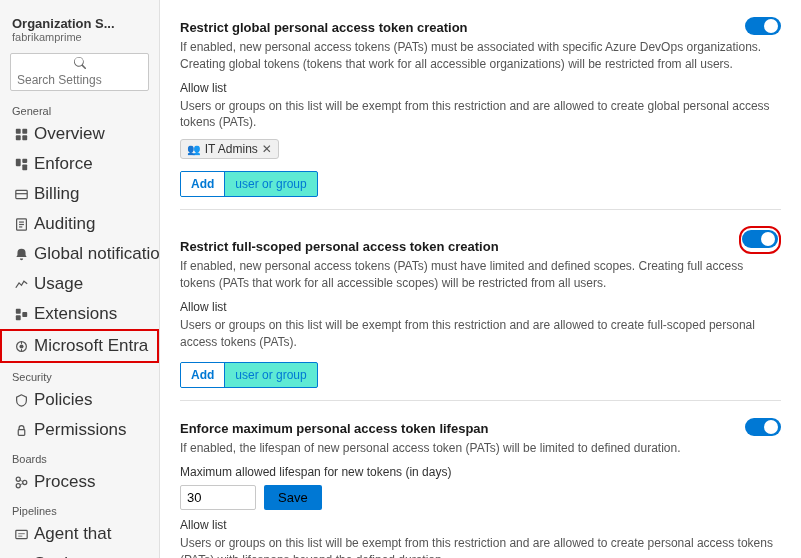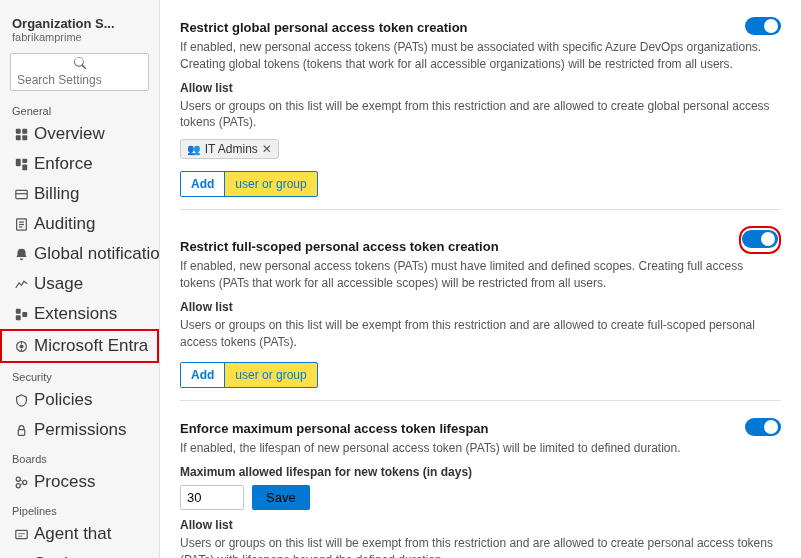"Allow list" .allow-list-label { font-weight: 700 -> 400 }
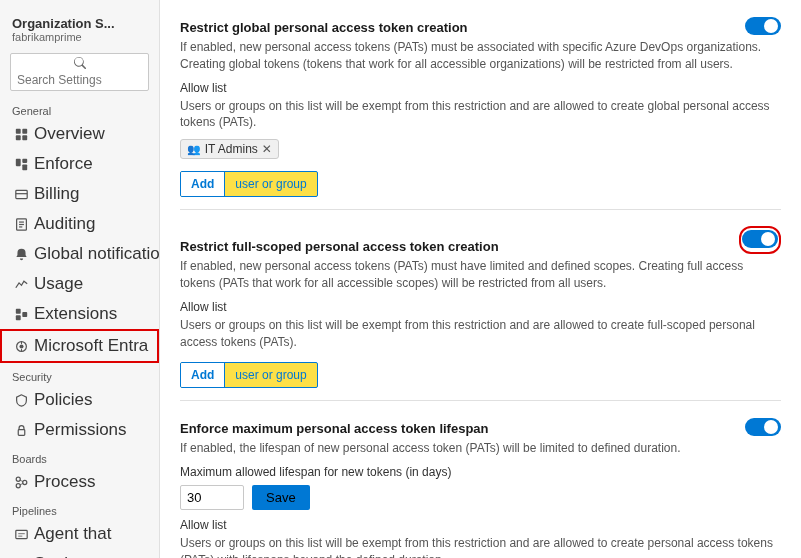"Add" .btn { background: #fde047 -> #5eead4 }
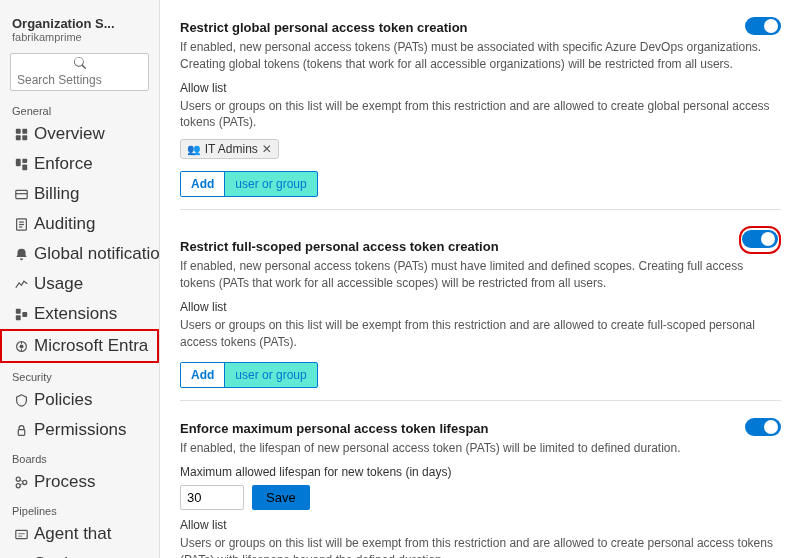"30" .lifespan-input { width: 64px -> 76px }
